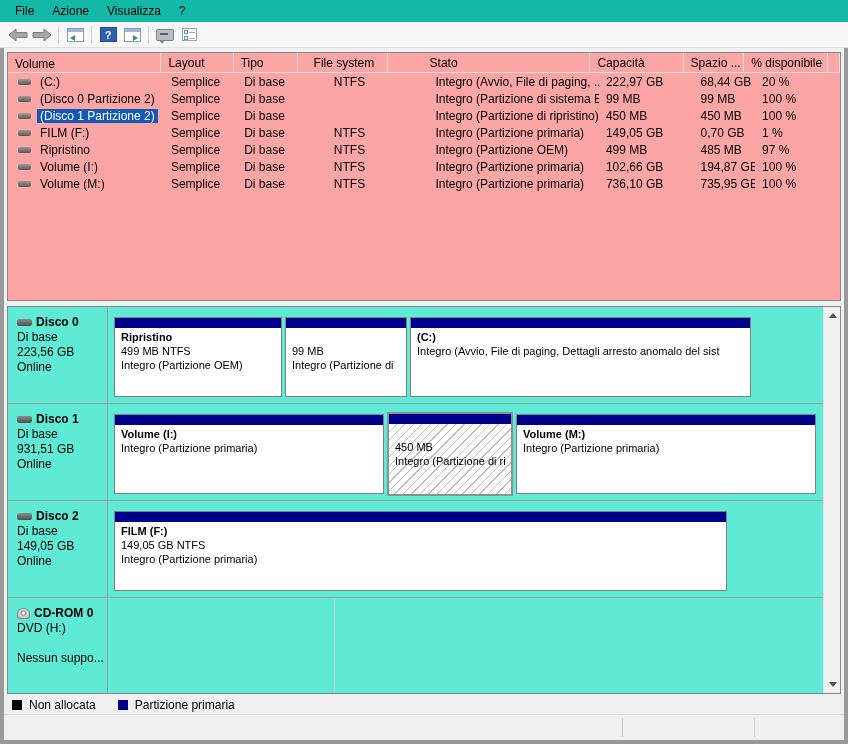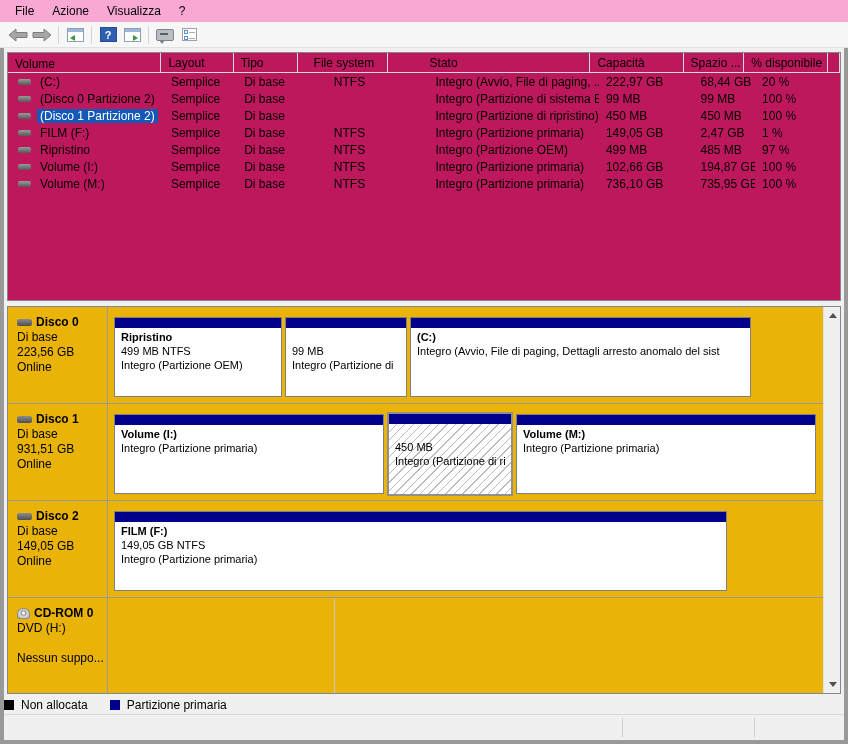"File" .menubar { background: #f9a8d4 -> #14b8a6 }
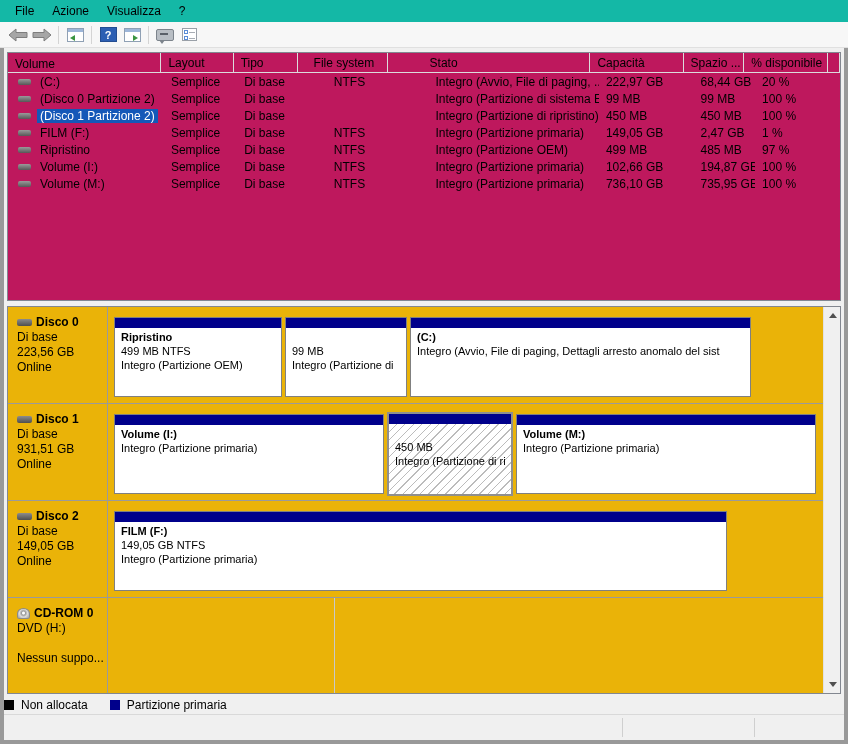"Volume" .listpane { background: #be185d -> #fca5a5 }
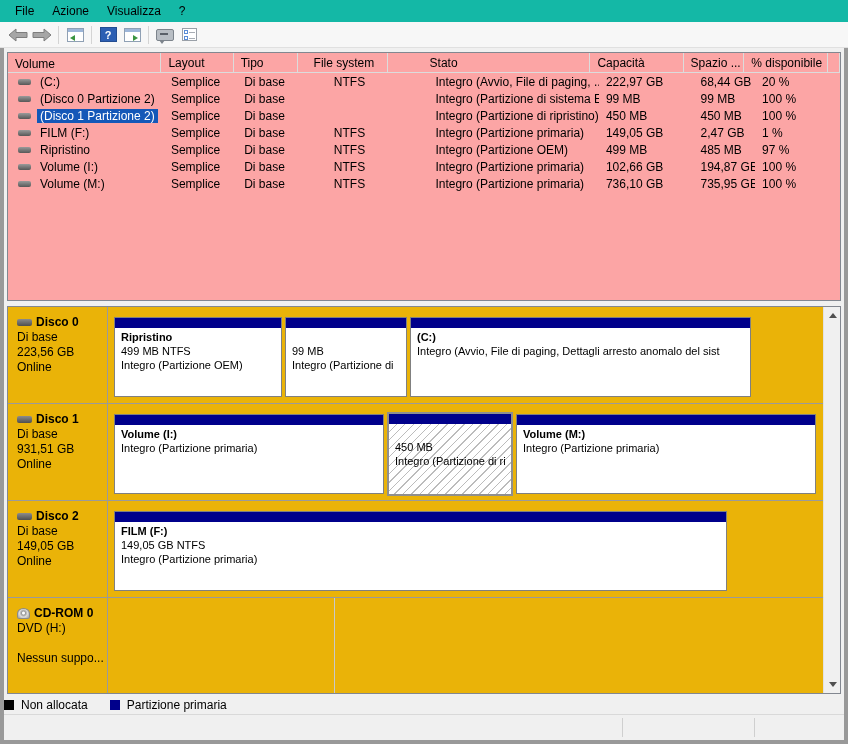"2,47 GB" div.c { text: 2,47 -> 0,70 }
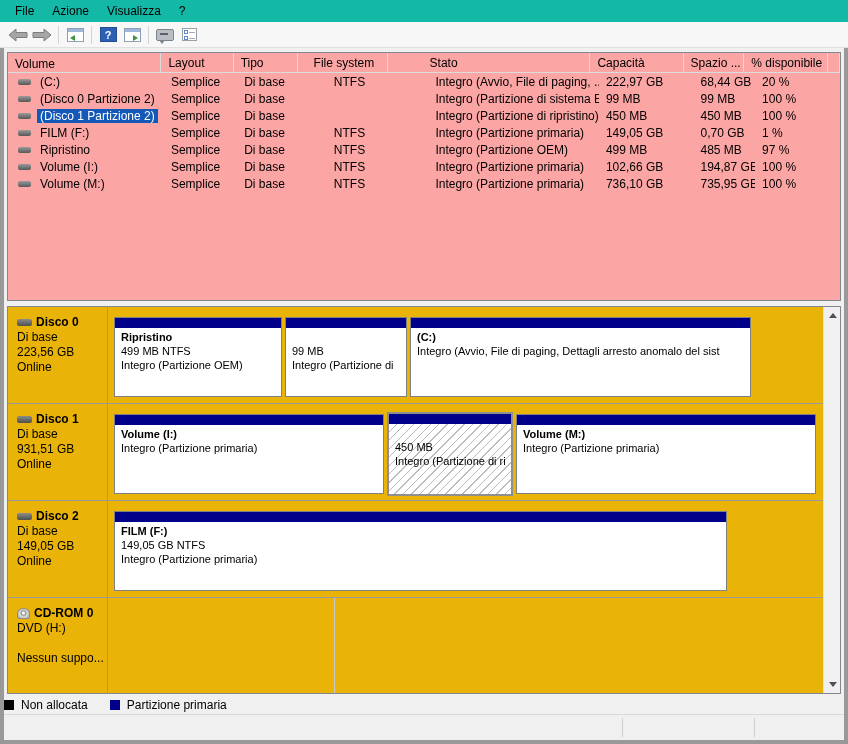"Disco 0" .diskpane { background: #eab308 -> #5eead4 }
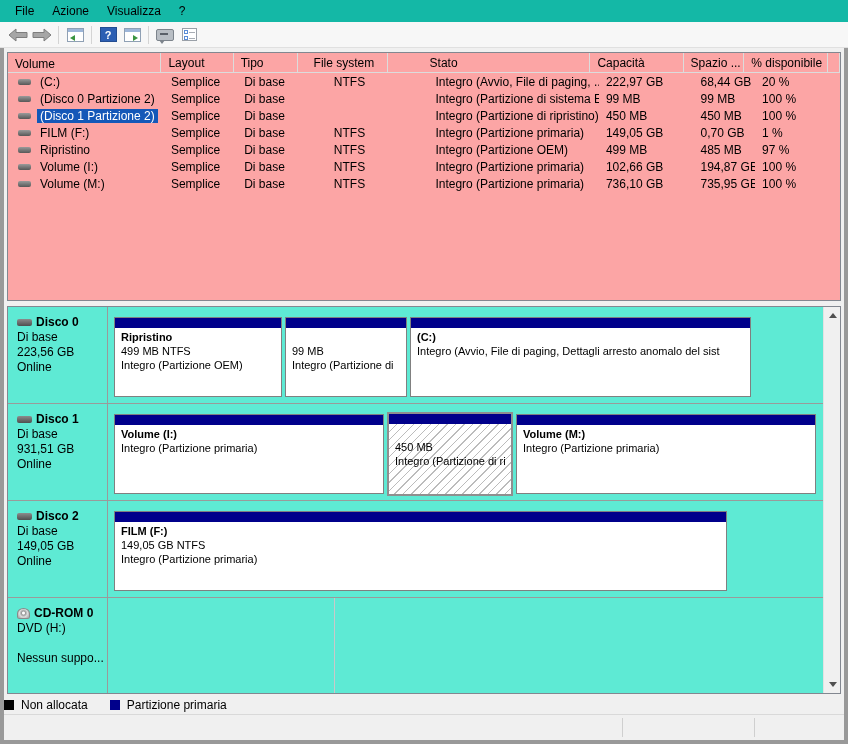"Non allocata" .legend { padding-left: none -> 8px }
